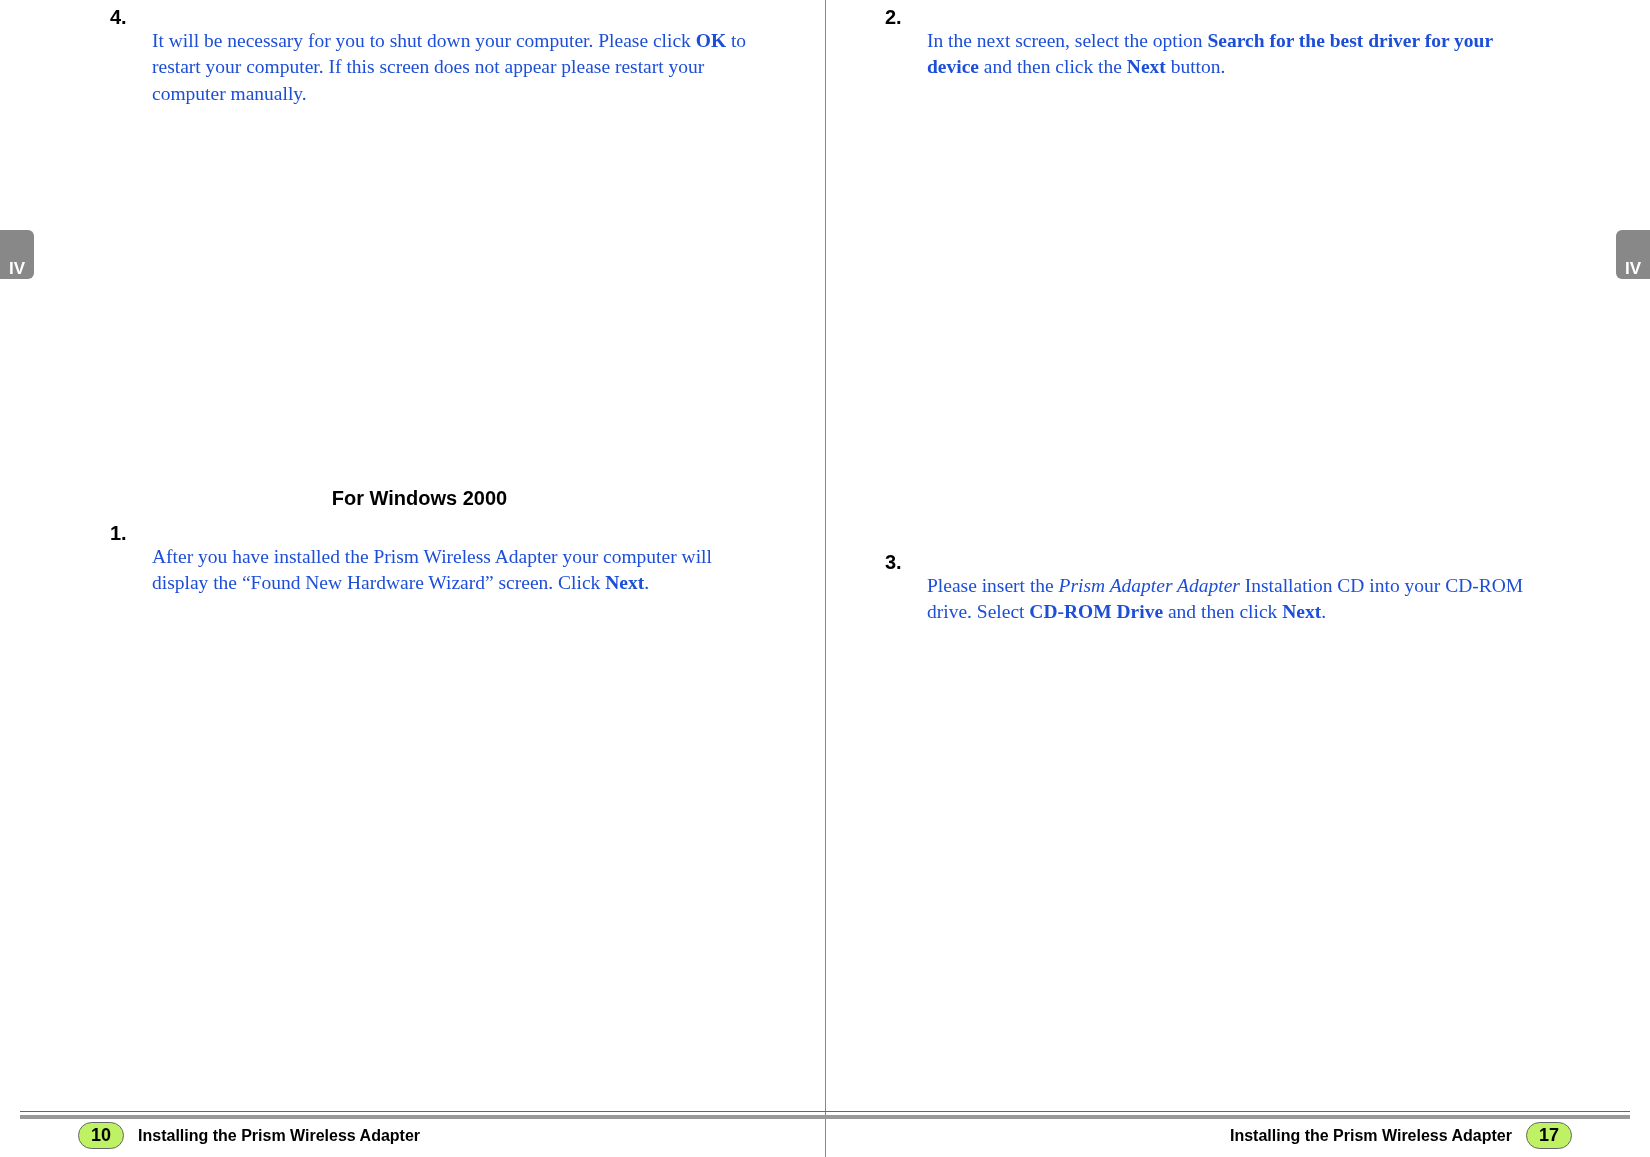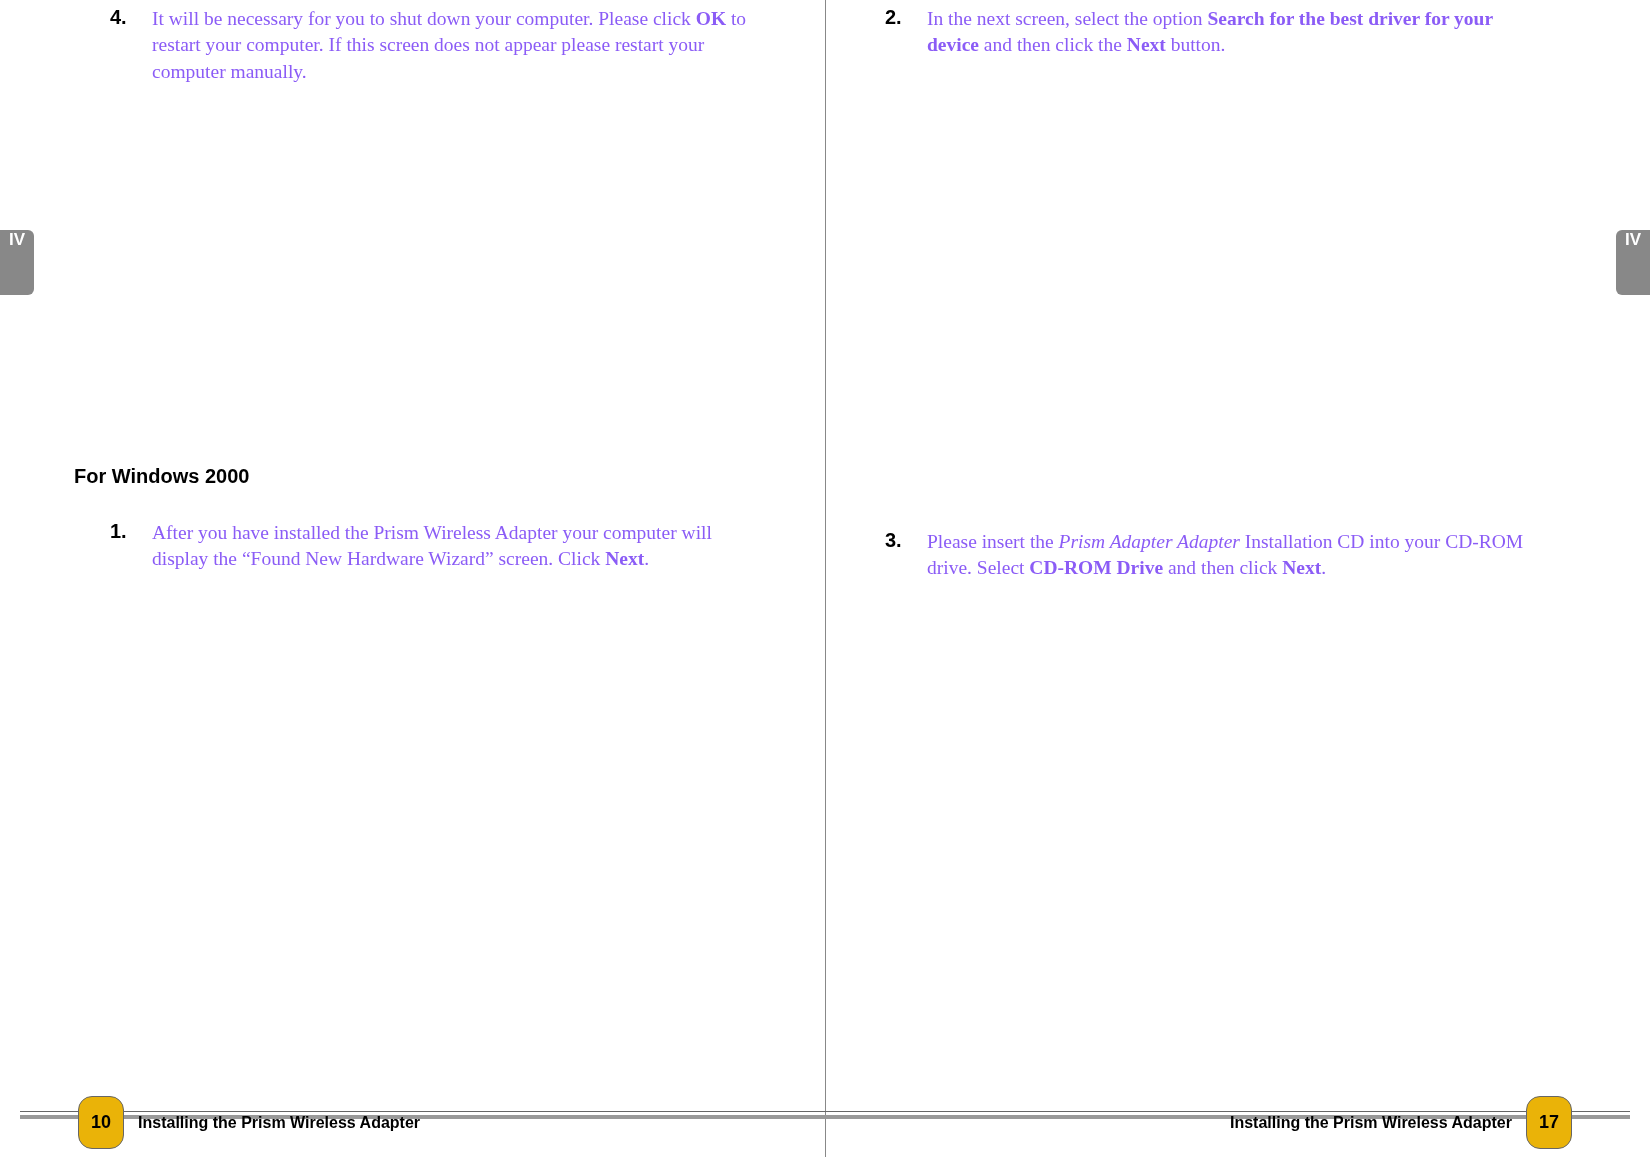"It will be necessary for" .step-text { color: #8b5cf6 -> #1d4ed8; margin-top: none -> 22px }
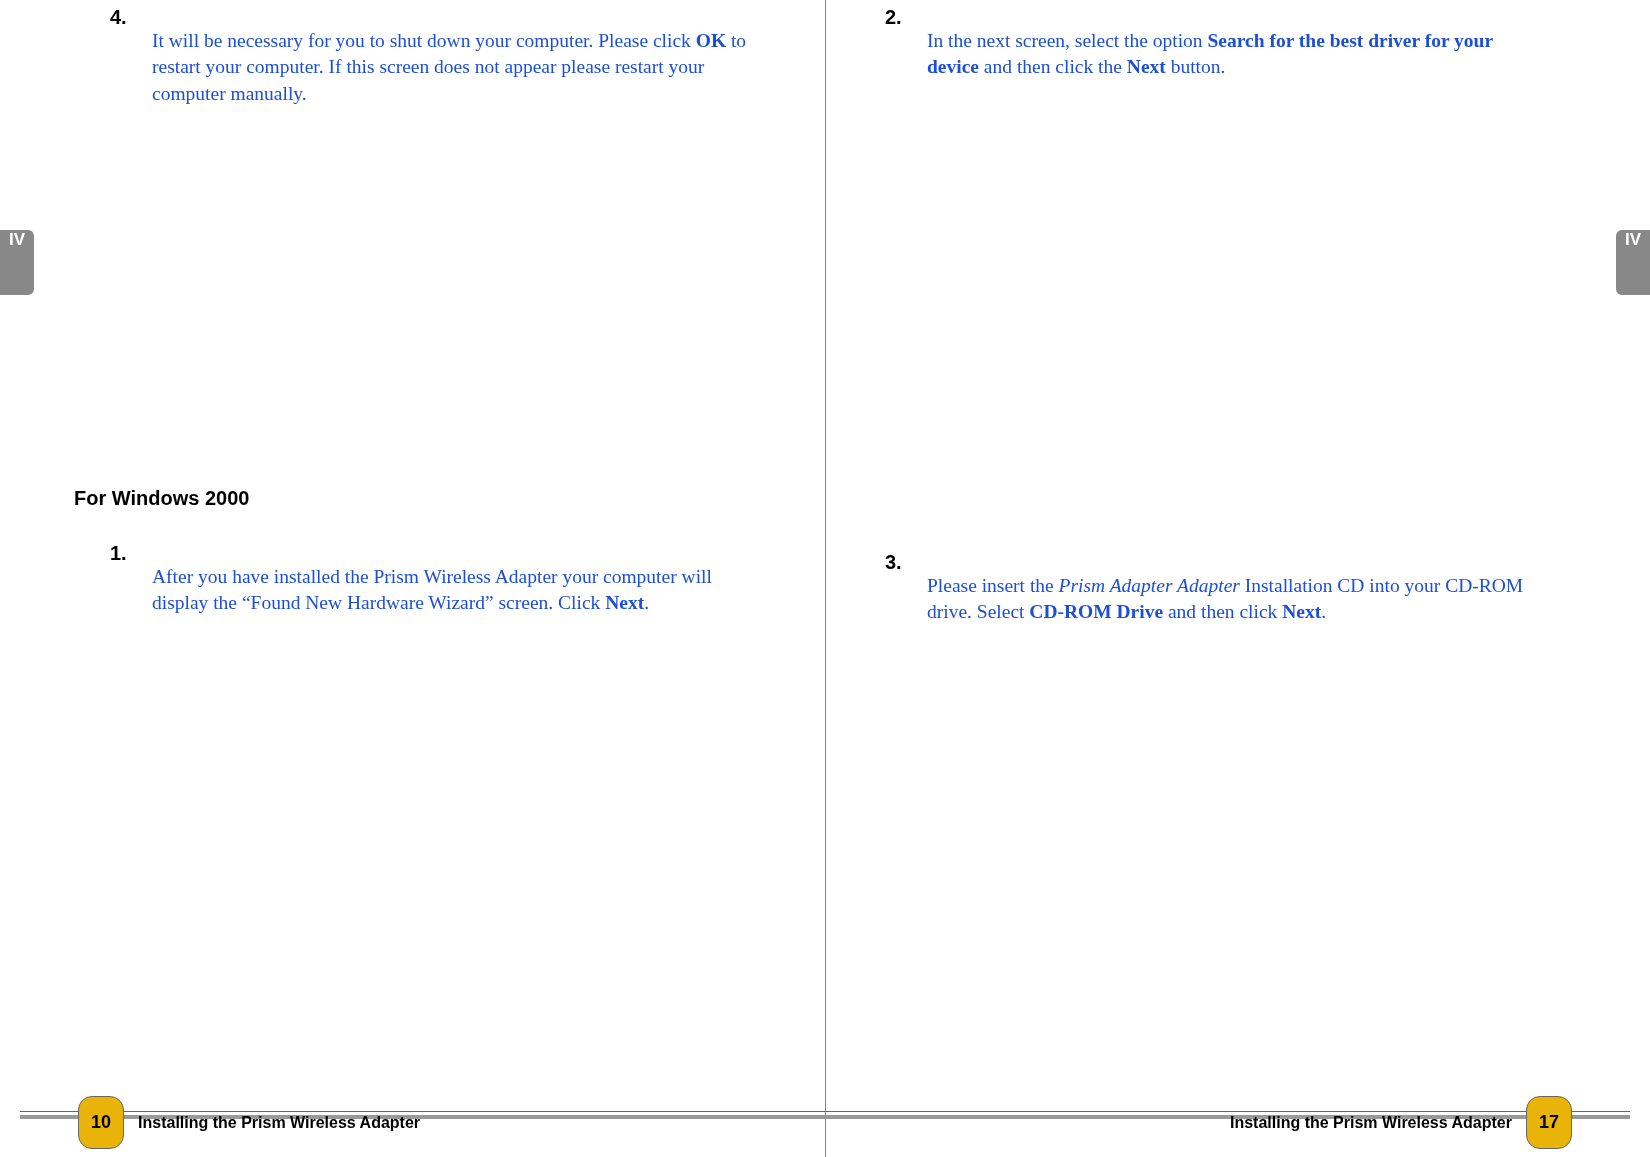"IV" .side-tab { align-items: flex-start -> flex-end; height: 65px -> 49px }
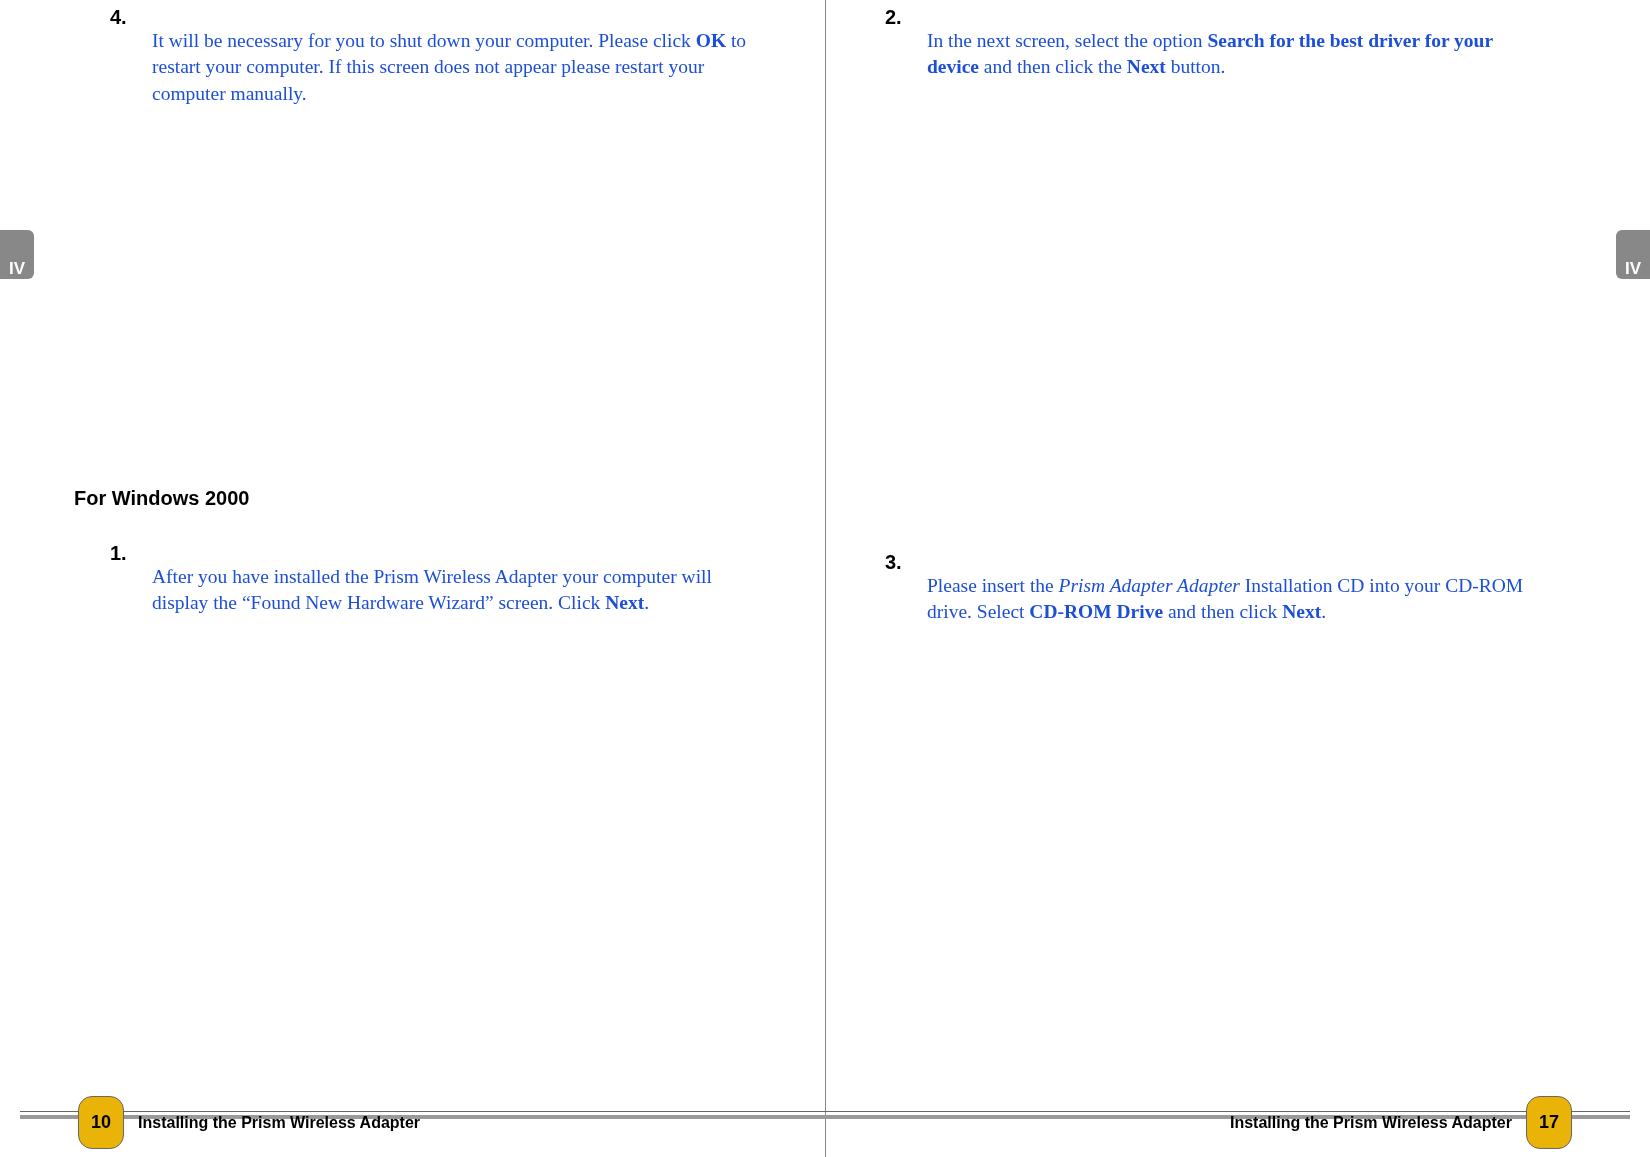"For Windows 2000" .subheading { margin-bottom: 32px -> 12px; text-align: none -> center }
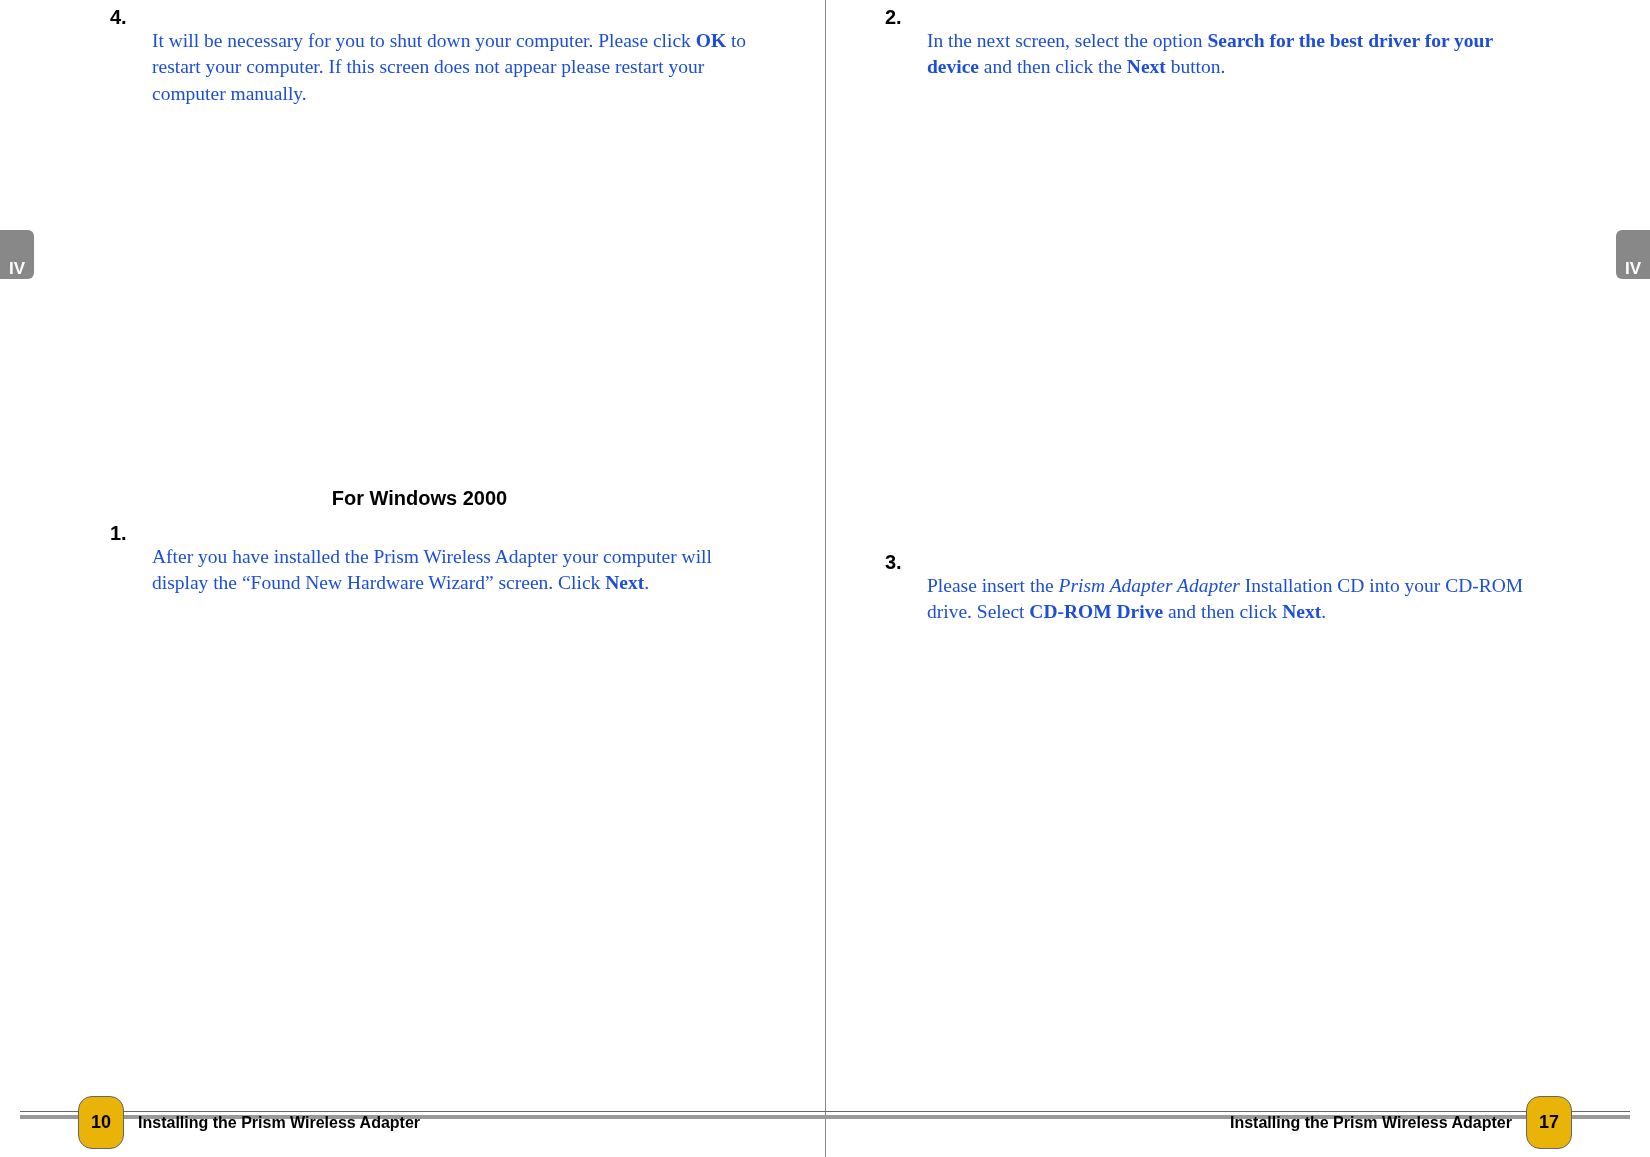"10" .page-num { background: #eab308 -> #bef264; padding: 15px 12px -> 2px 12px }
